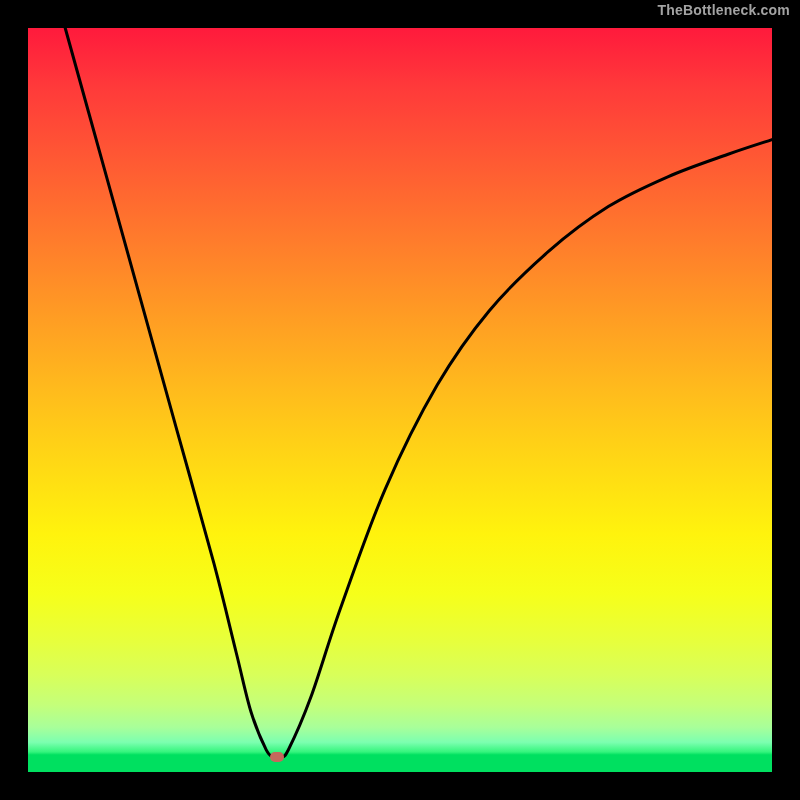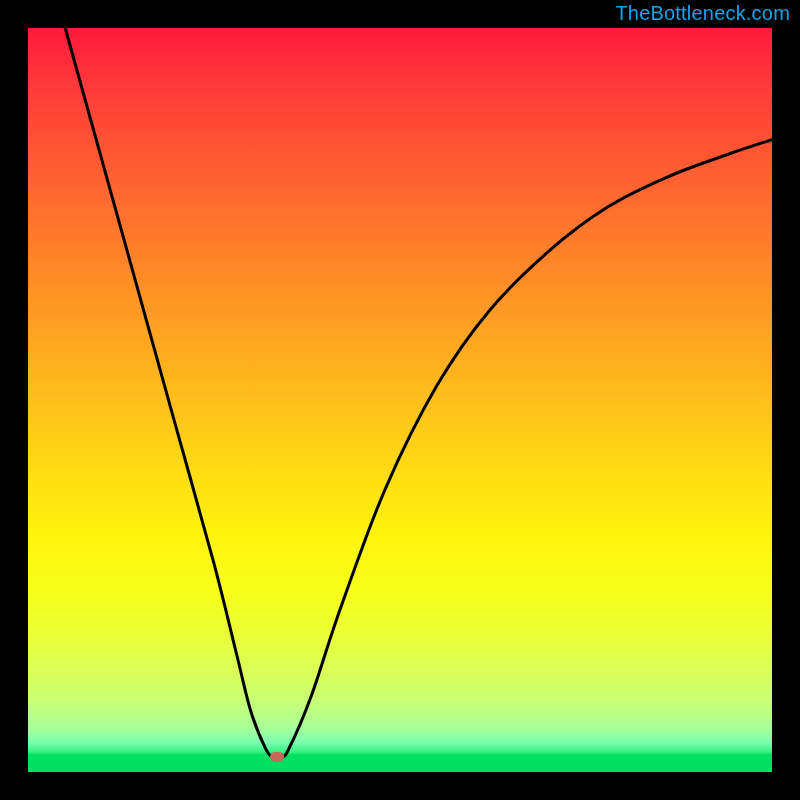"TheBottleneck.com" .watermark { color: #0ea5e9 -> #a3a3a3; font-size: 20px -> 14px; font-weight: 400 -> 700 }
